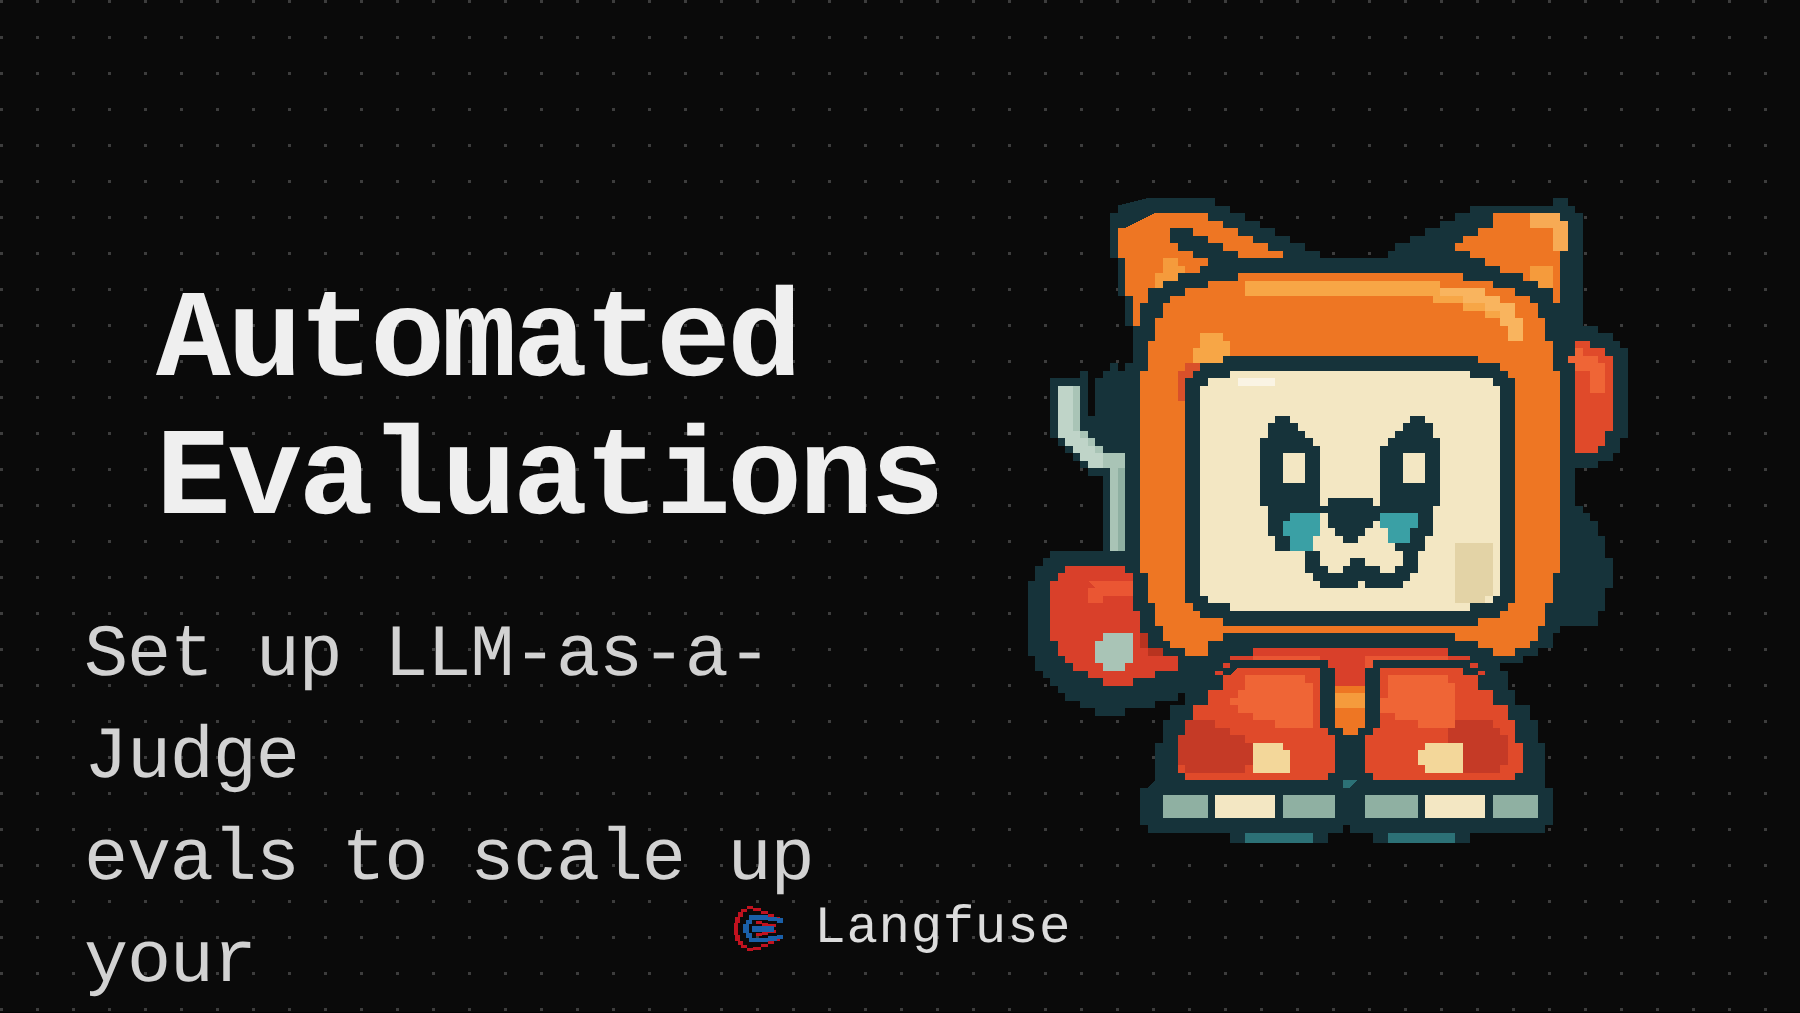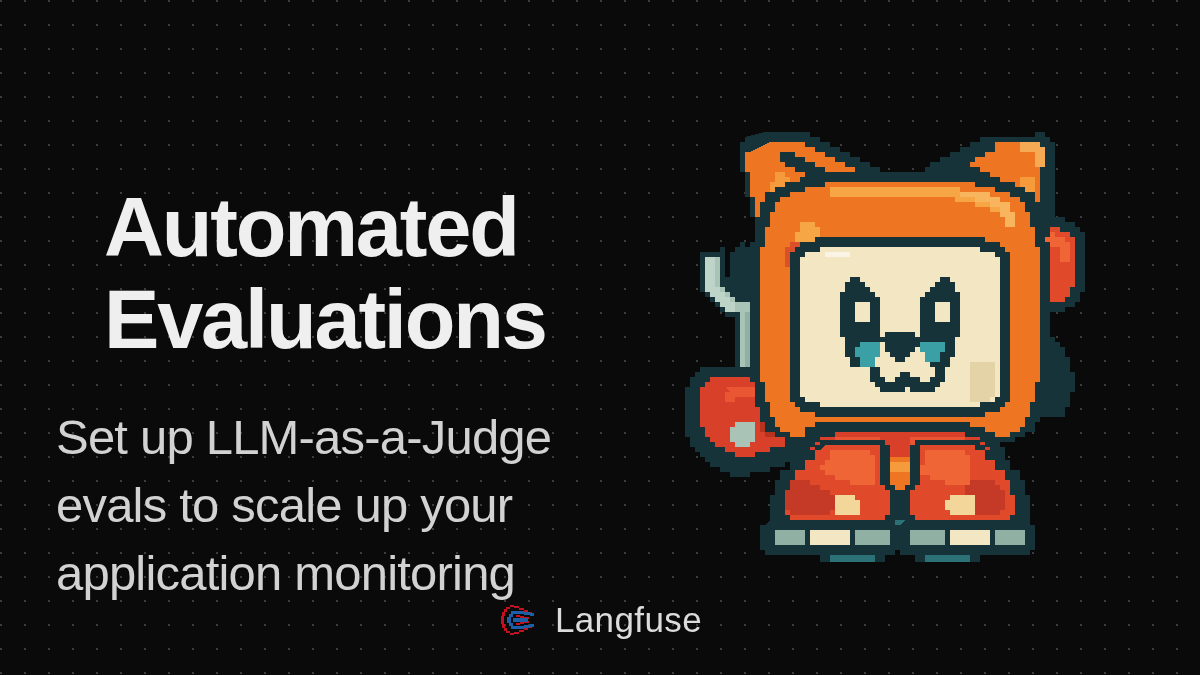"Automated" #stage { font-family: Liberation Sans, sans-serif -> Liberation Mono, monospace }
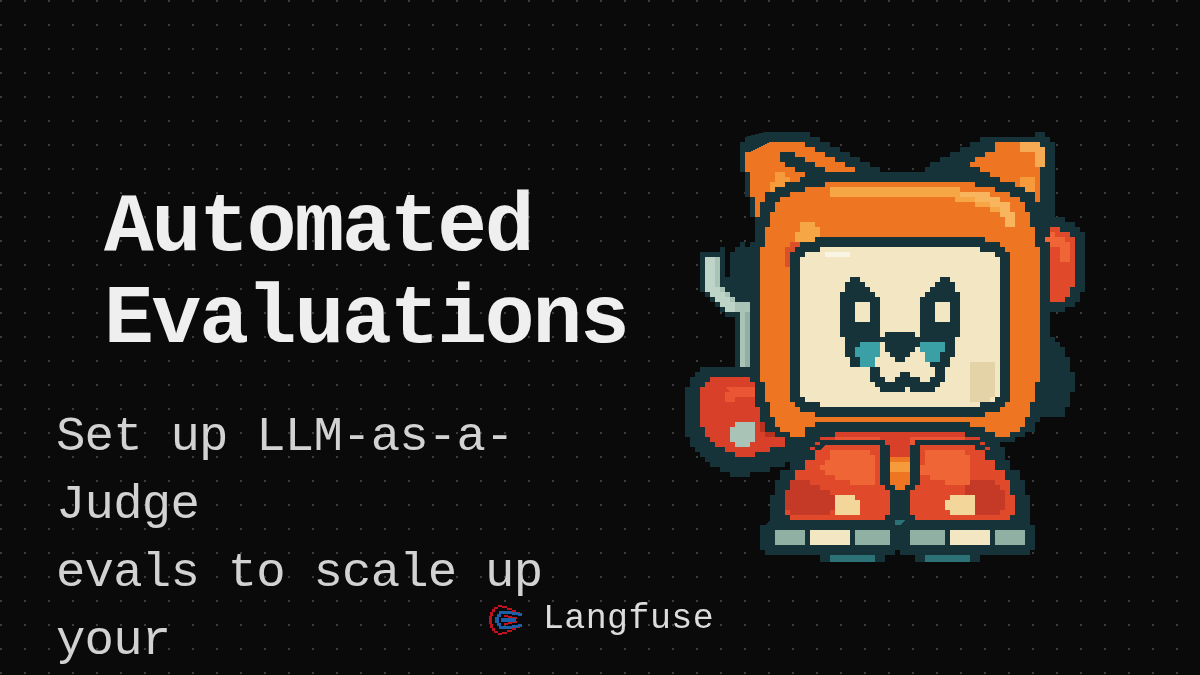"Langfuse" #brand { align-items: flex-end -> flex-start }
